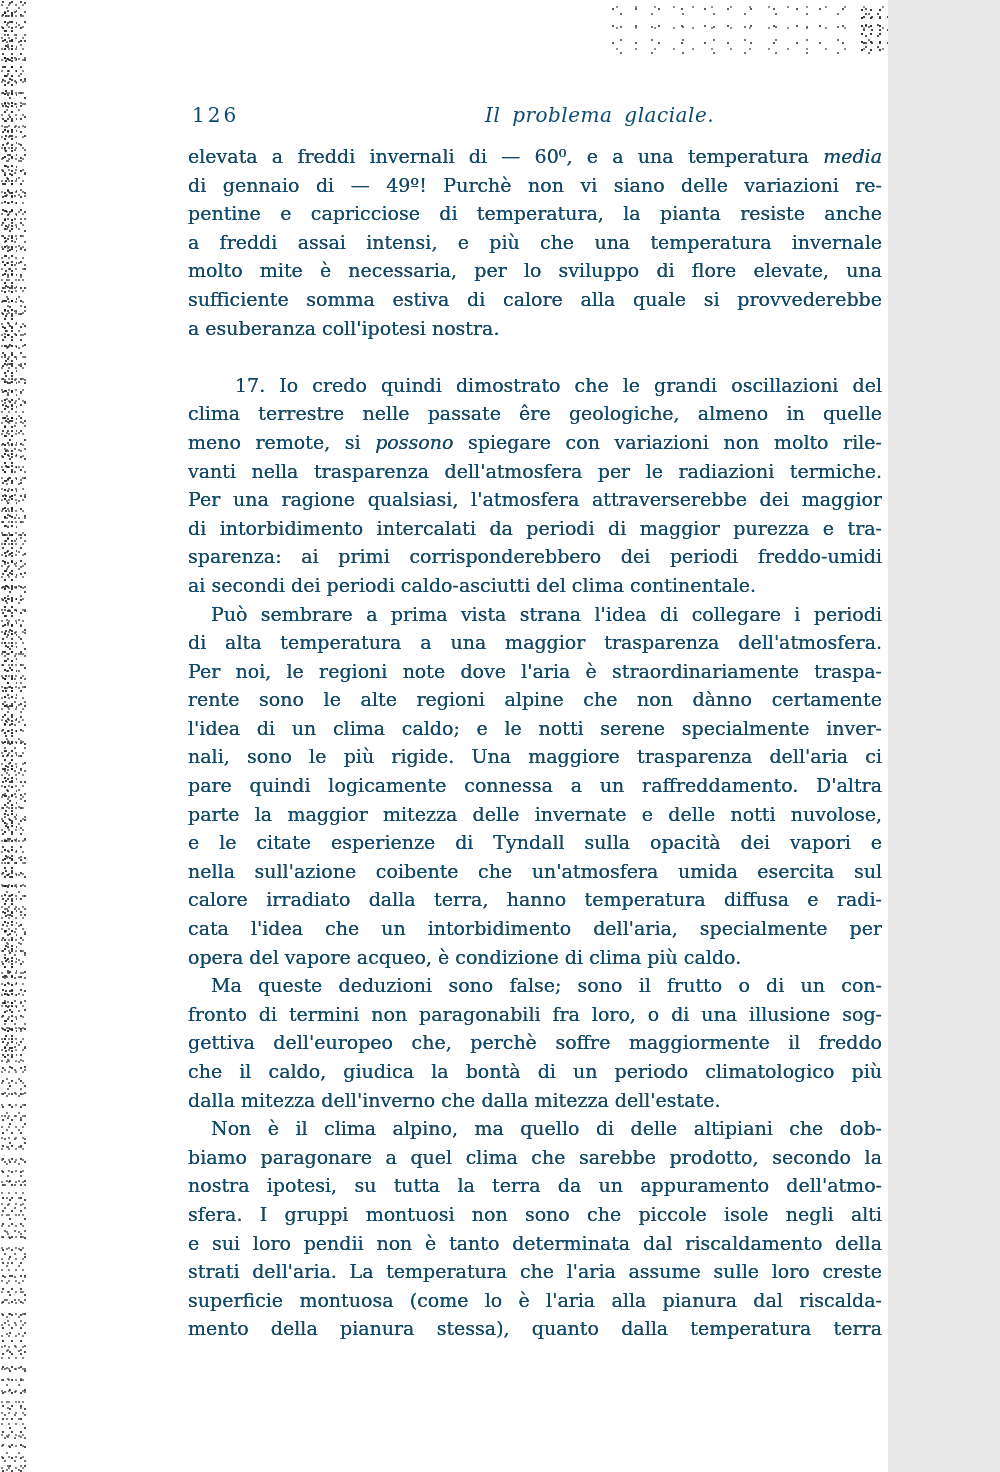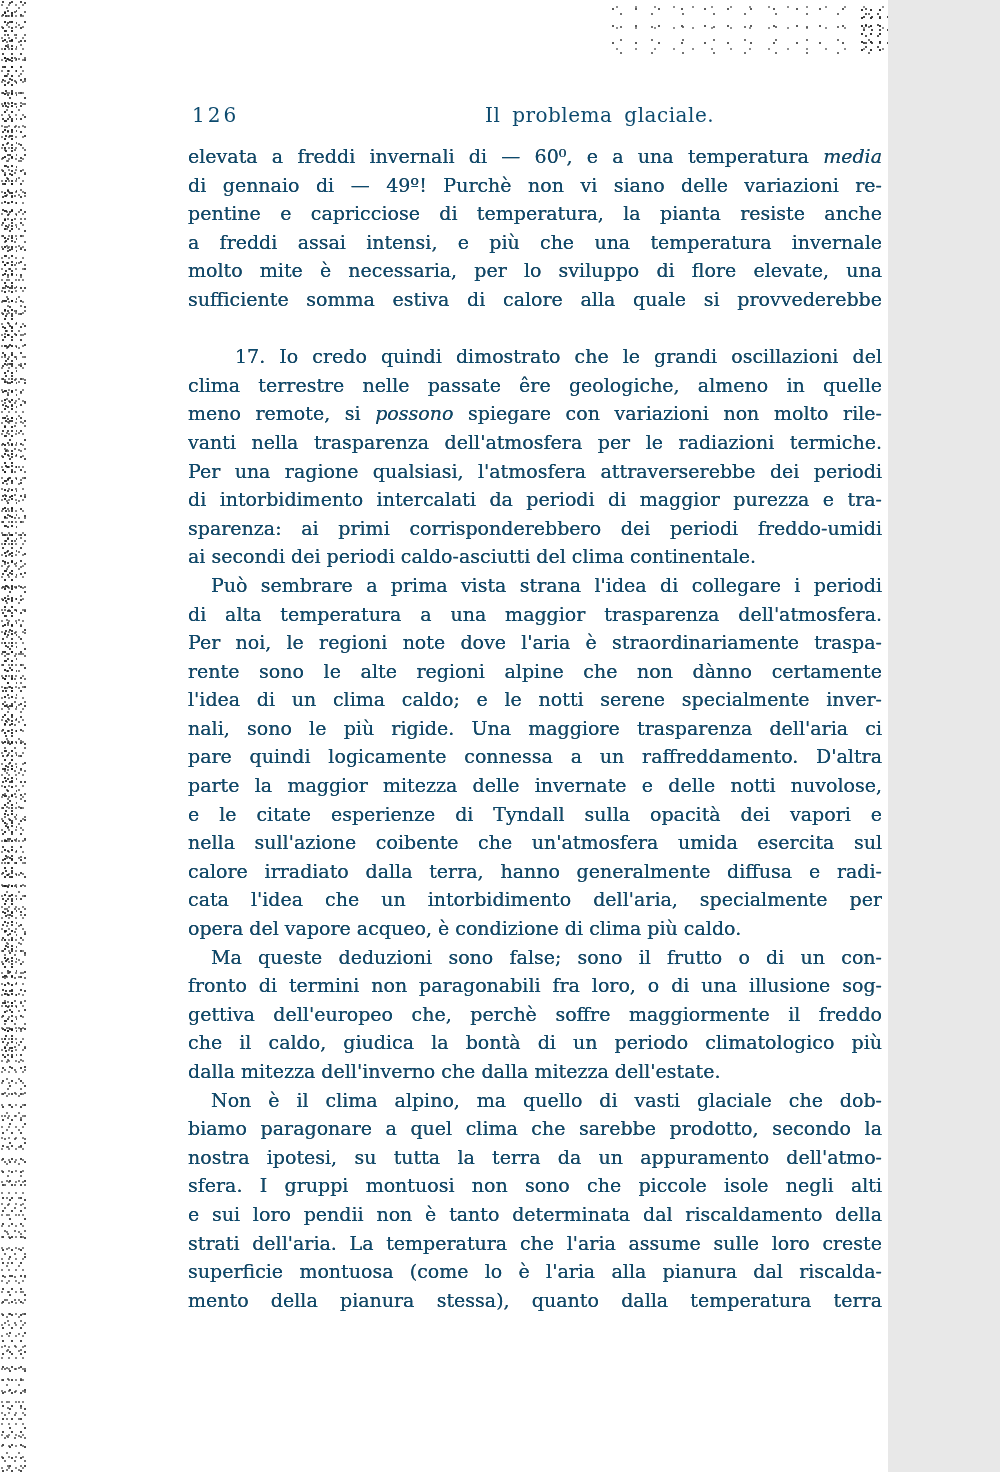"Il problema glaciale." .runtitle { font-style: none -> italic }
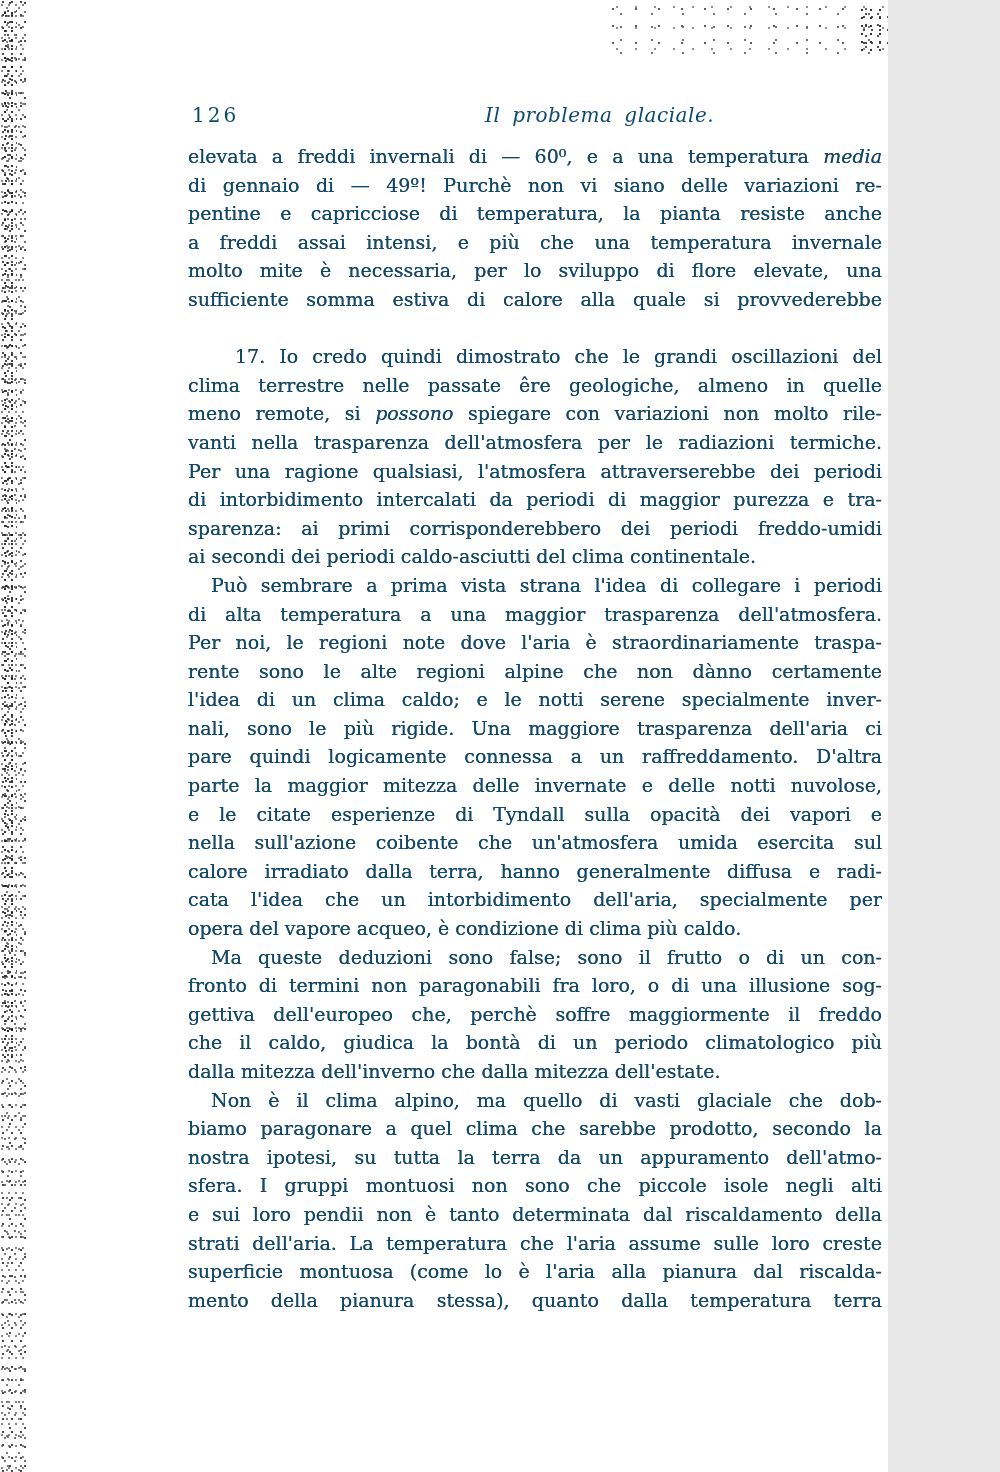"a esuberanza coll'ipotesi nostra." div.line { html: none -> <div><span>a esuberanza coll'ipotesi nostra.</span></div> }
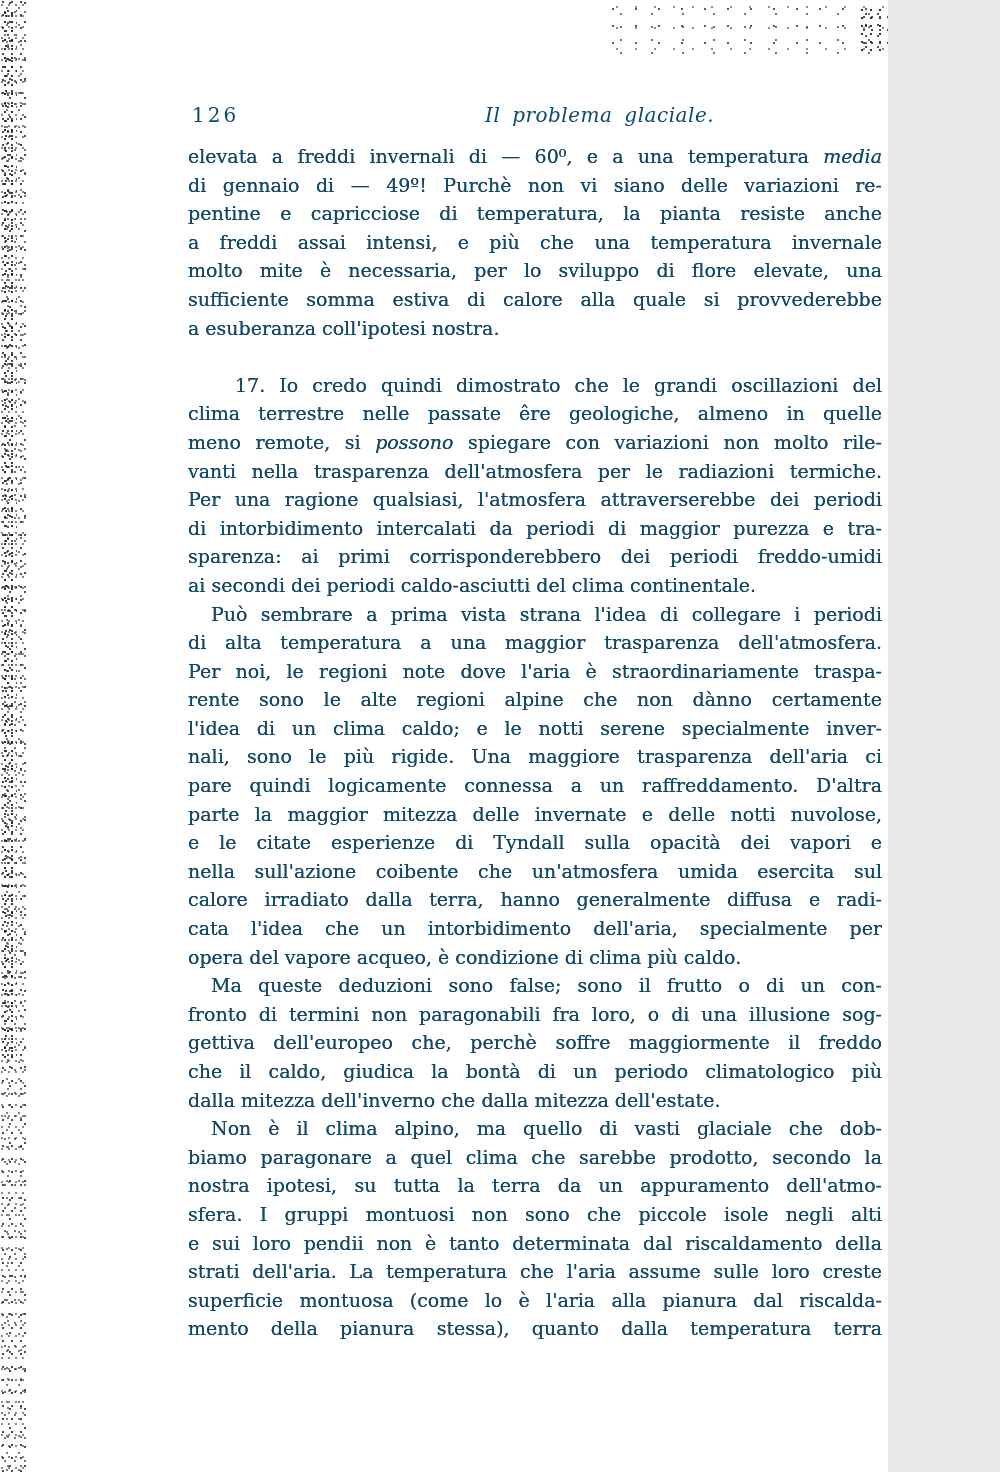"Per una ragione qualsiasi, l'atmosfera" span { text: periodi -> maggior }
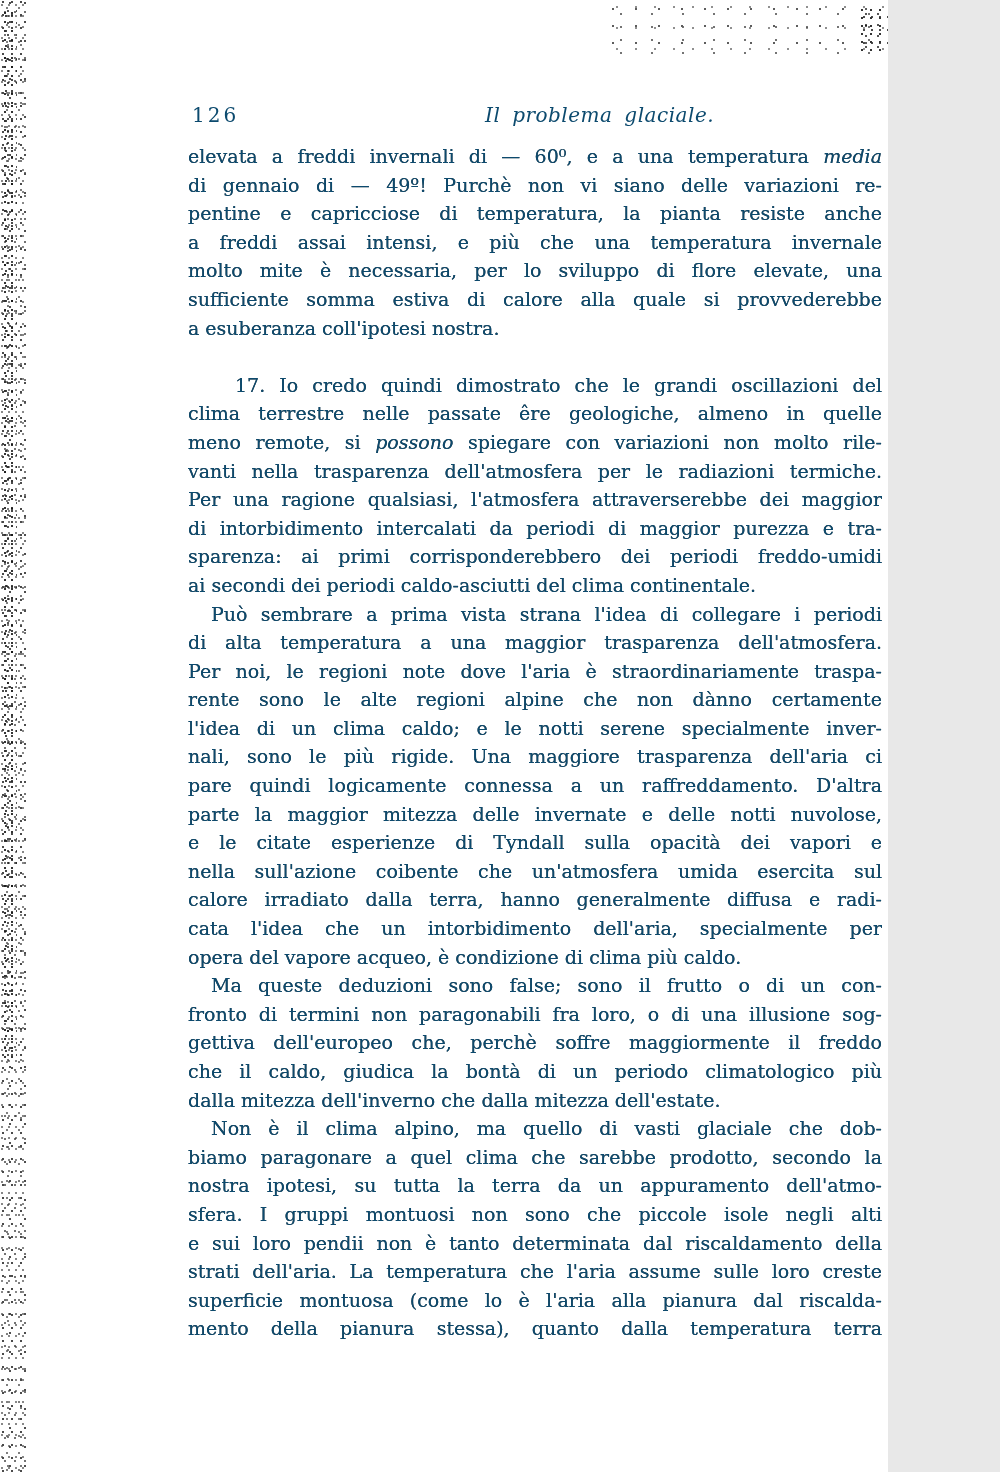"calore irradiato dalla terra, hanno" span { text: generalmente -> temperatura }
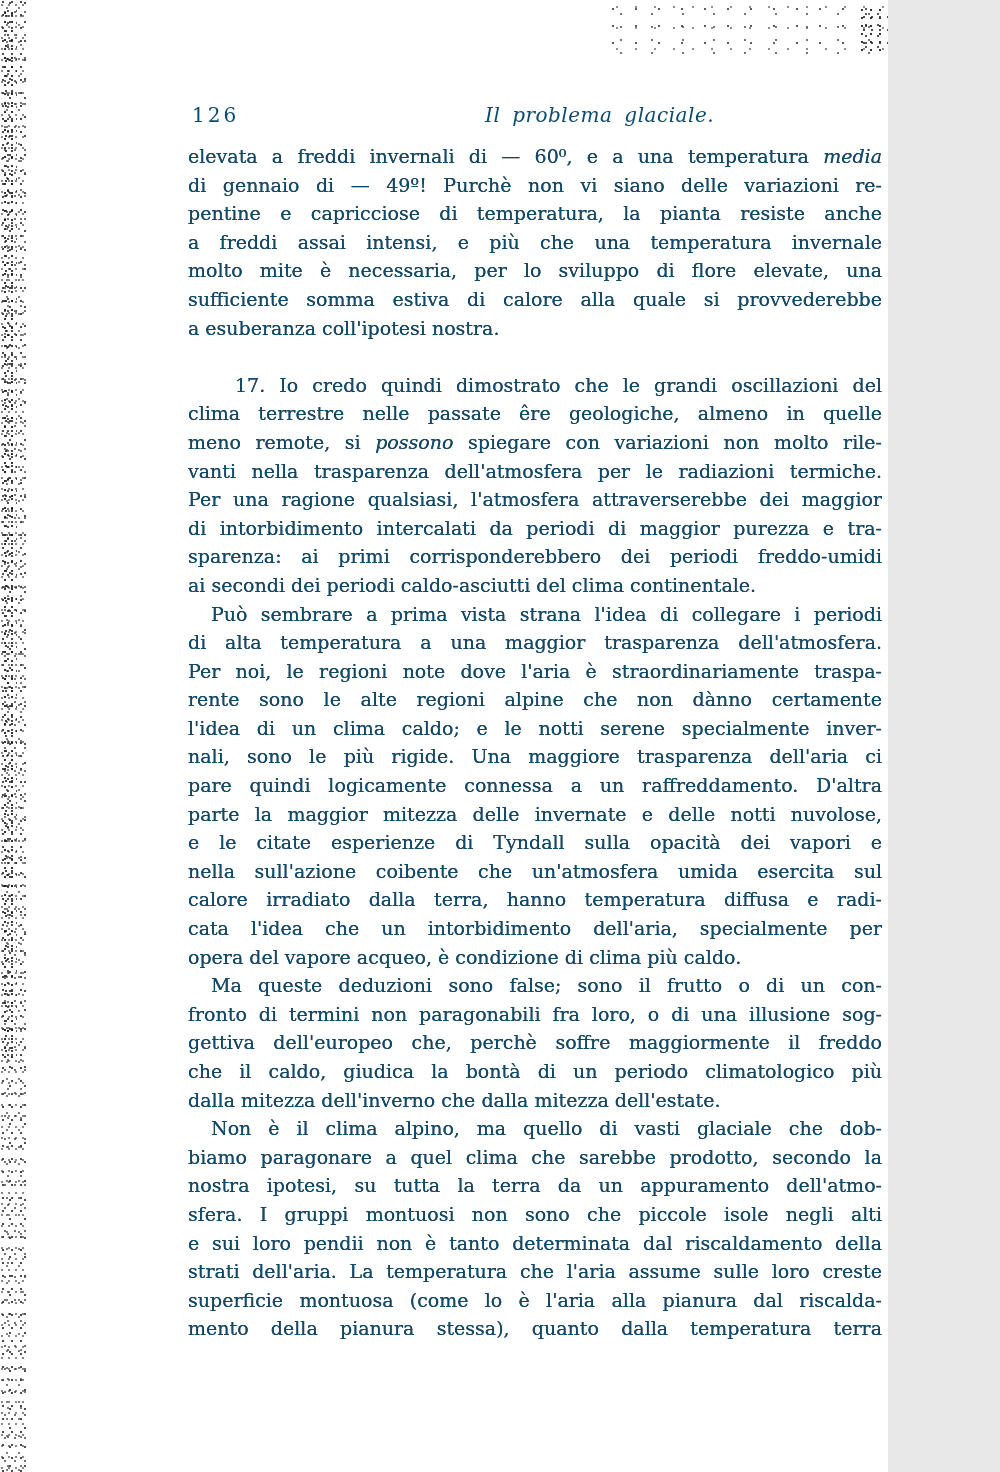"Non è il clima alpino," span { text: vasti glaciale -> delle altipiani }
